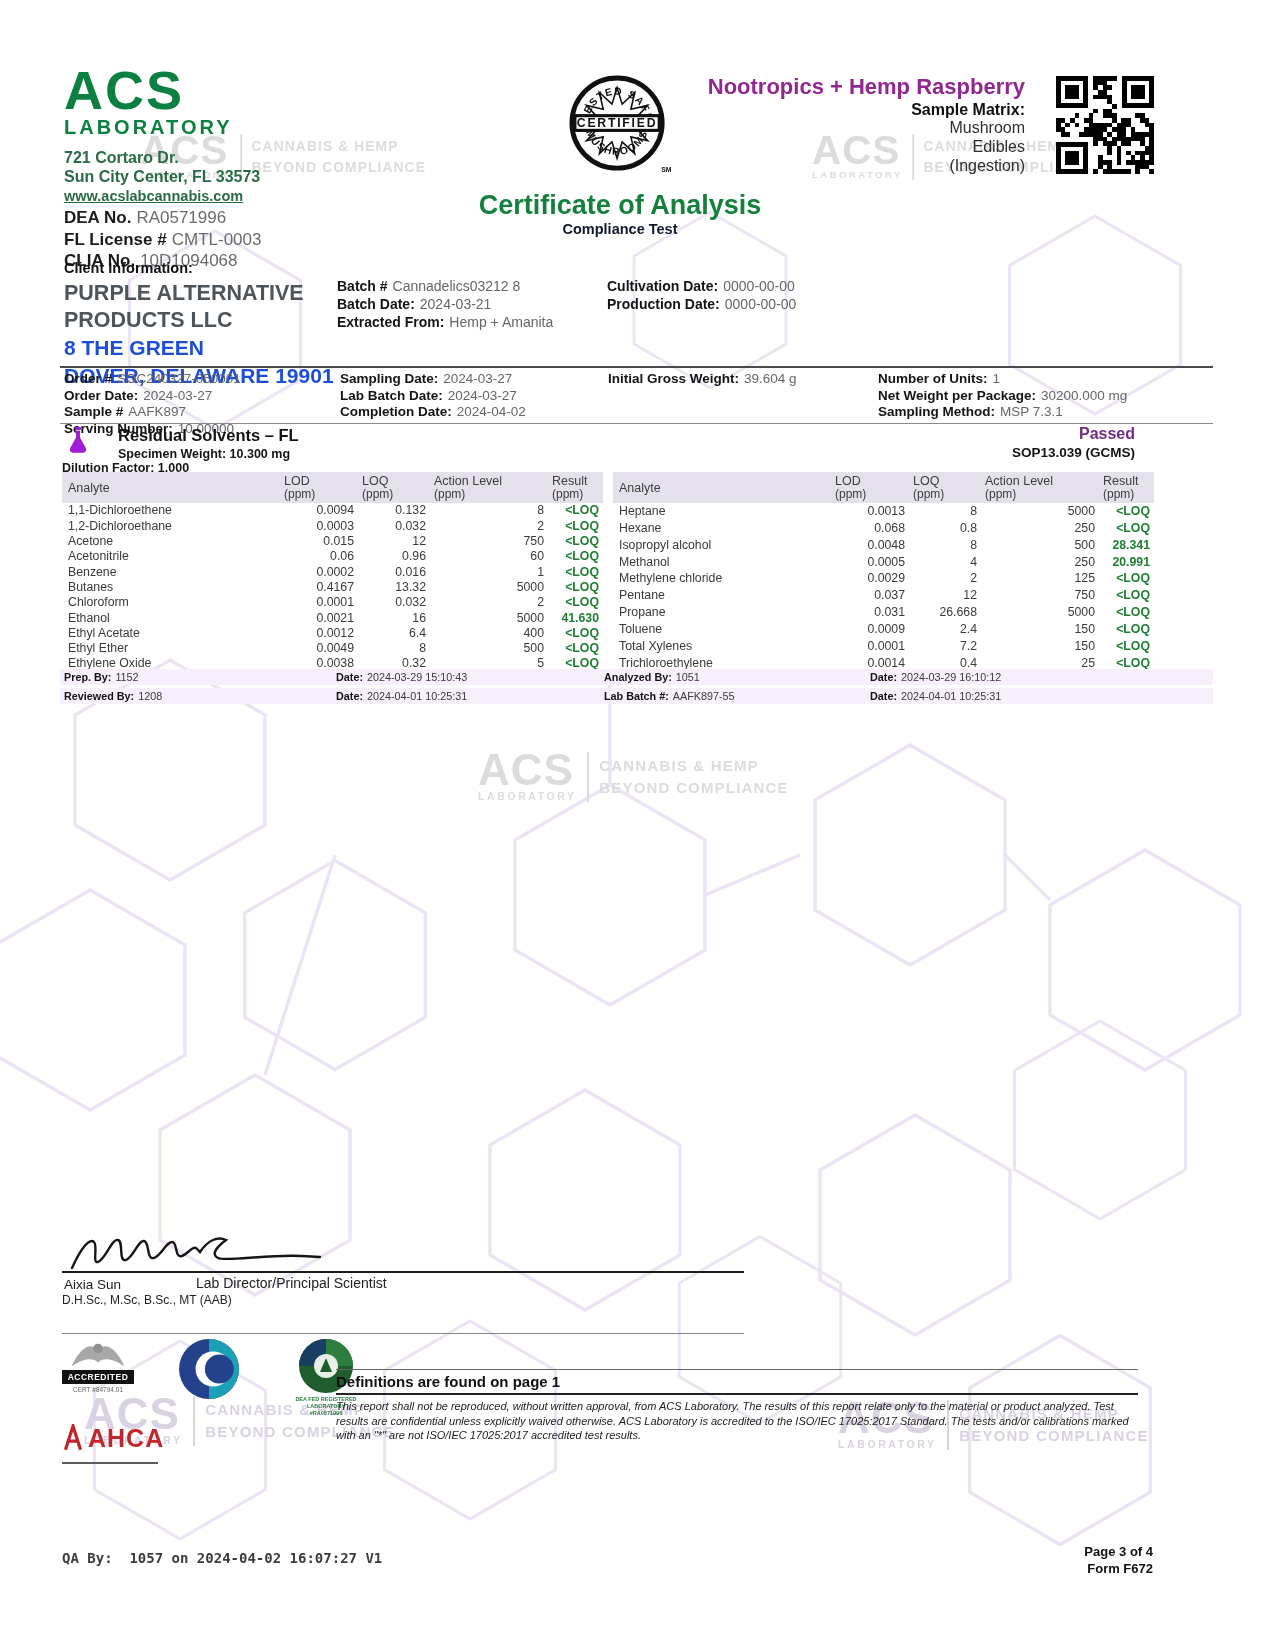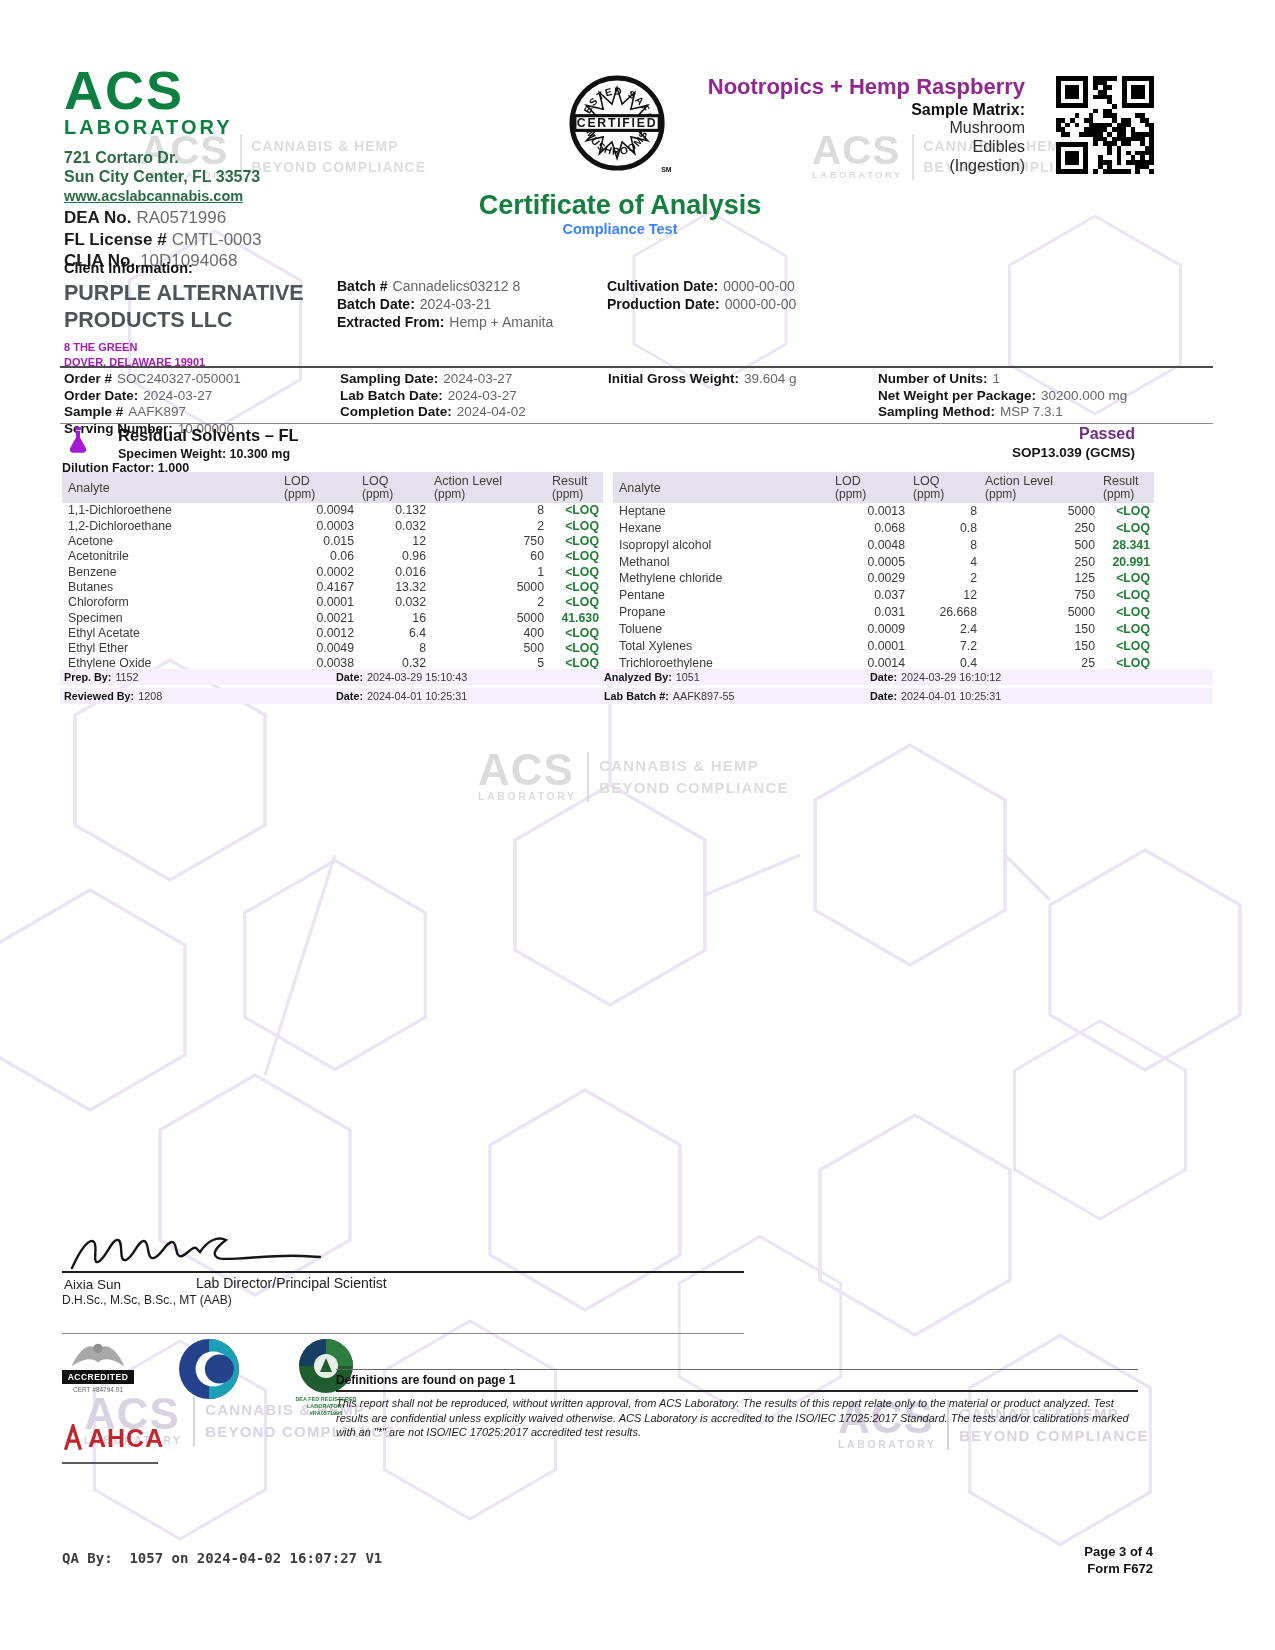"Compliance Test" .coa-sub { color: #3b82f6 -> #0f172a }
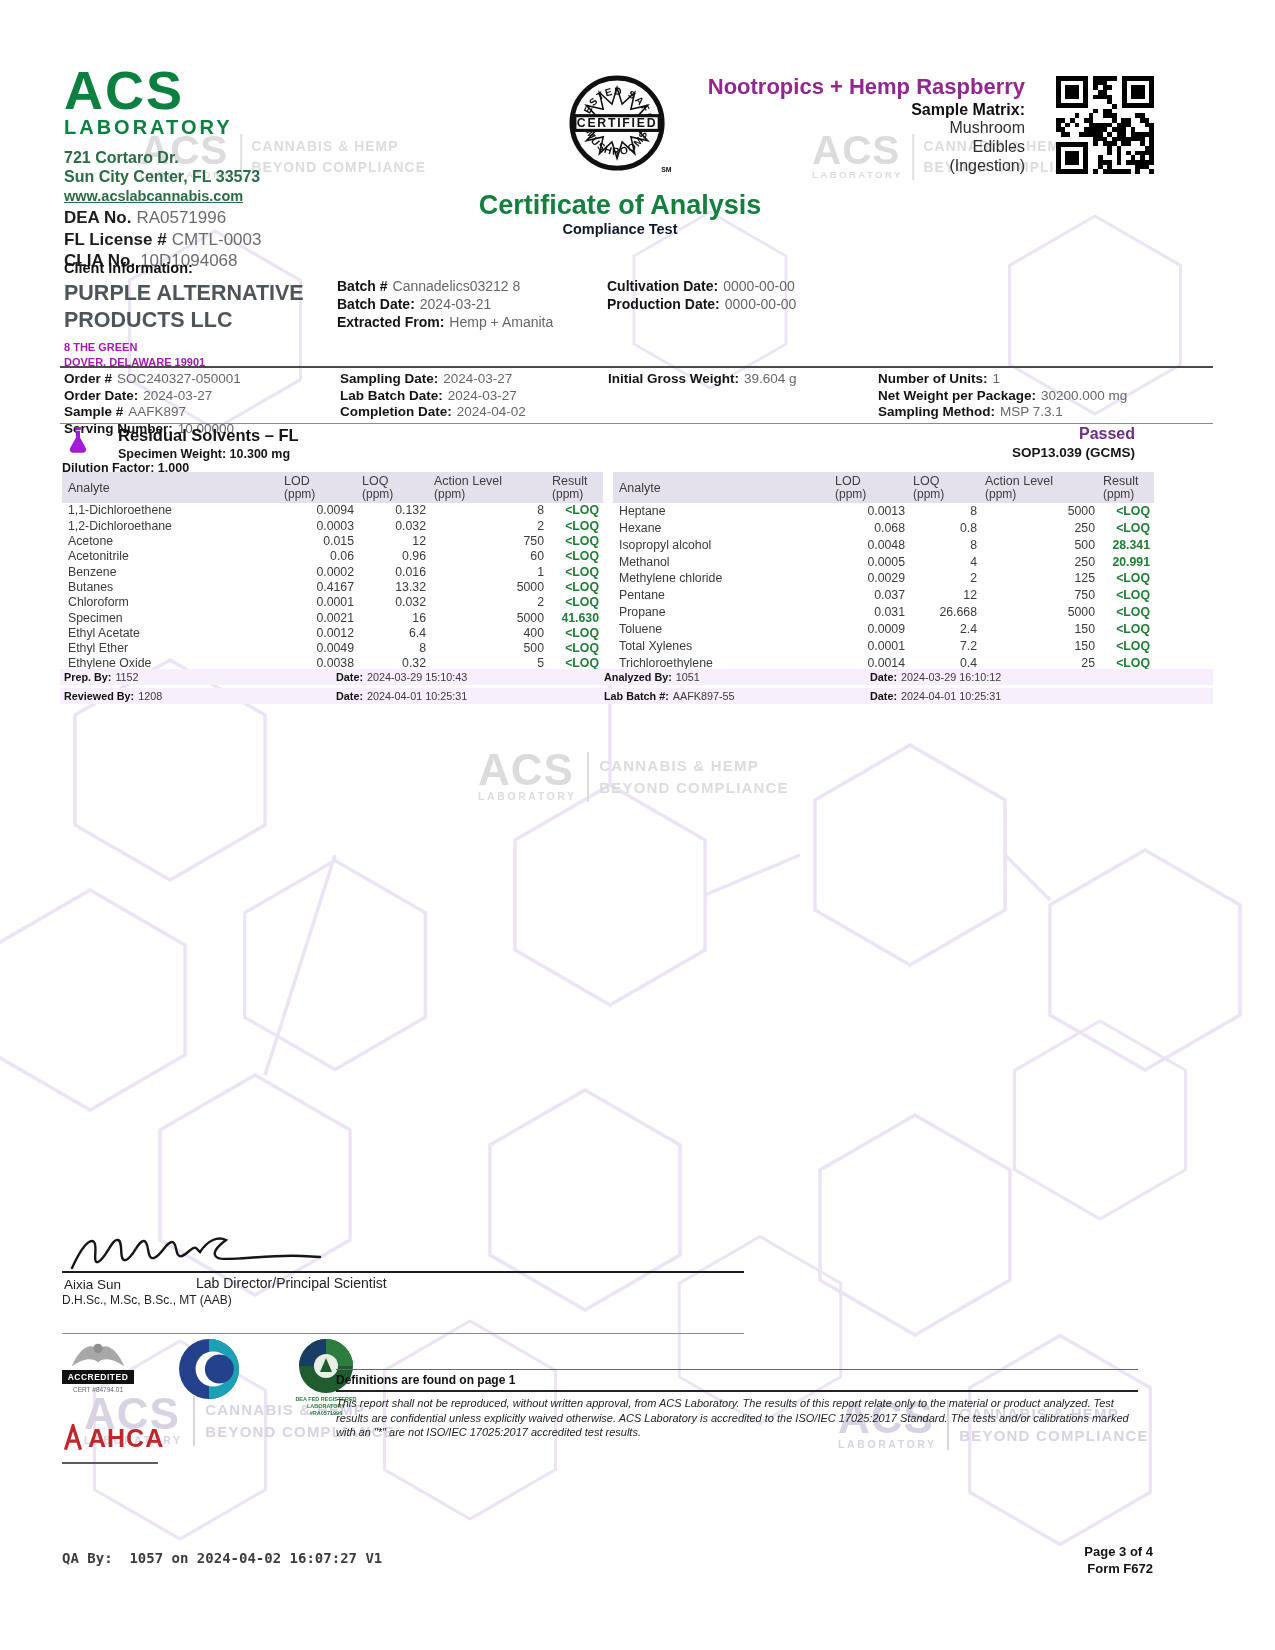"8 THE GREEN" .client-addr { color: #a21caf -> #1d4ed8; font-size: 11px -> 21px; margin-top: 6px -> none }
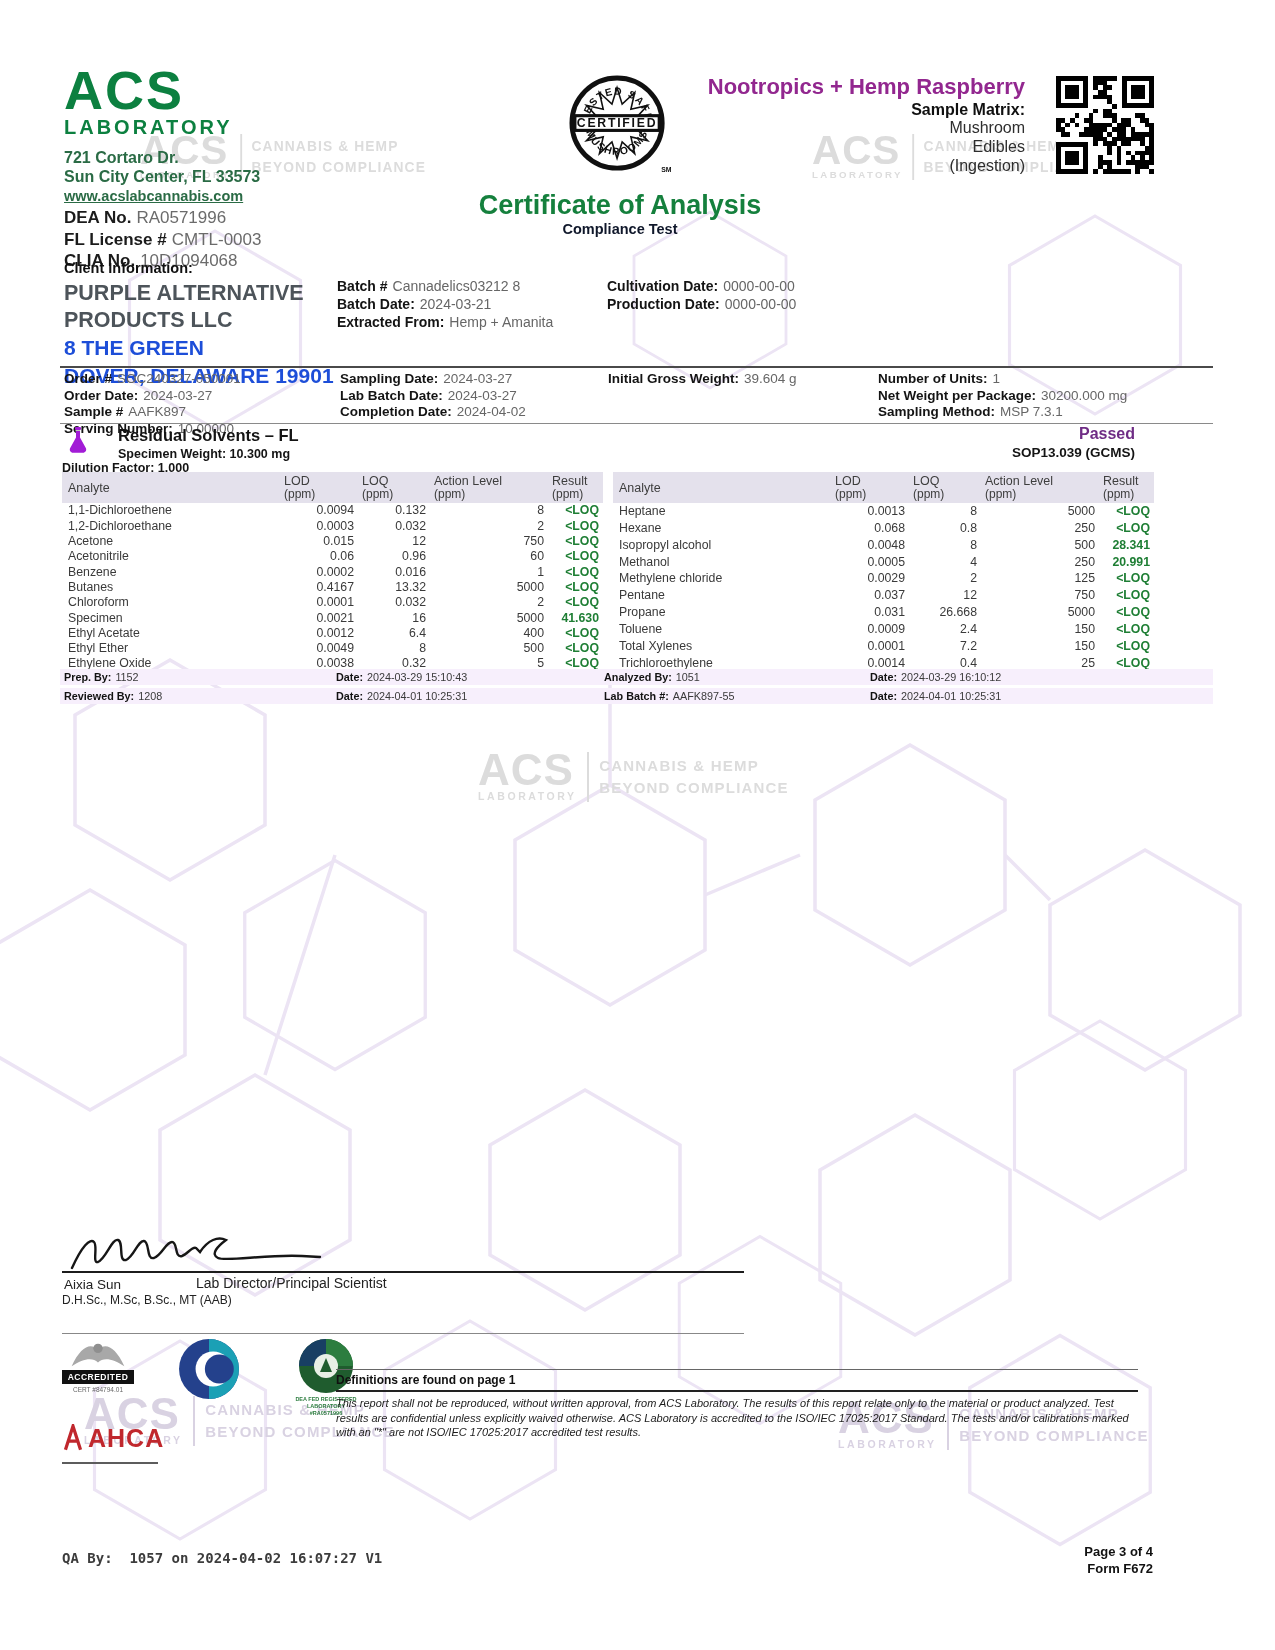"Specimen" td { text: Specimen -> Ethanol }
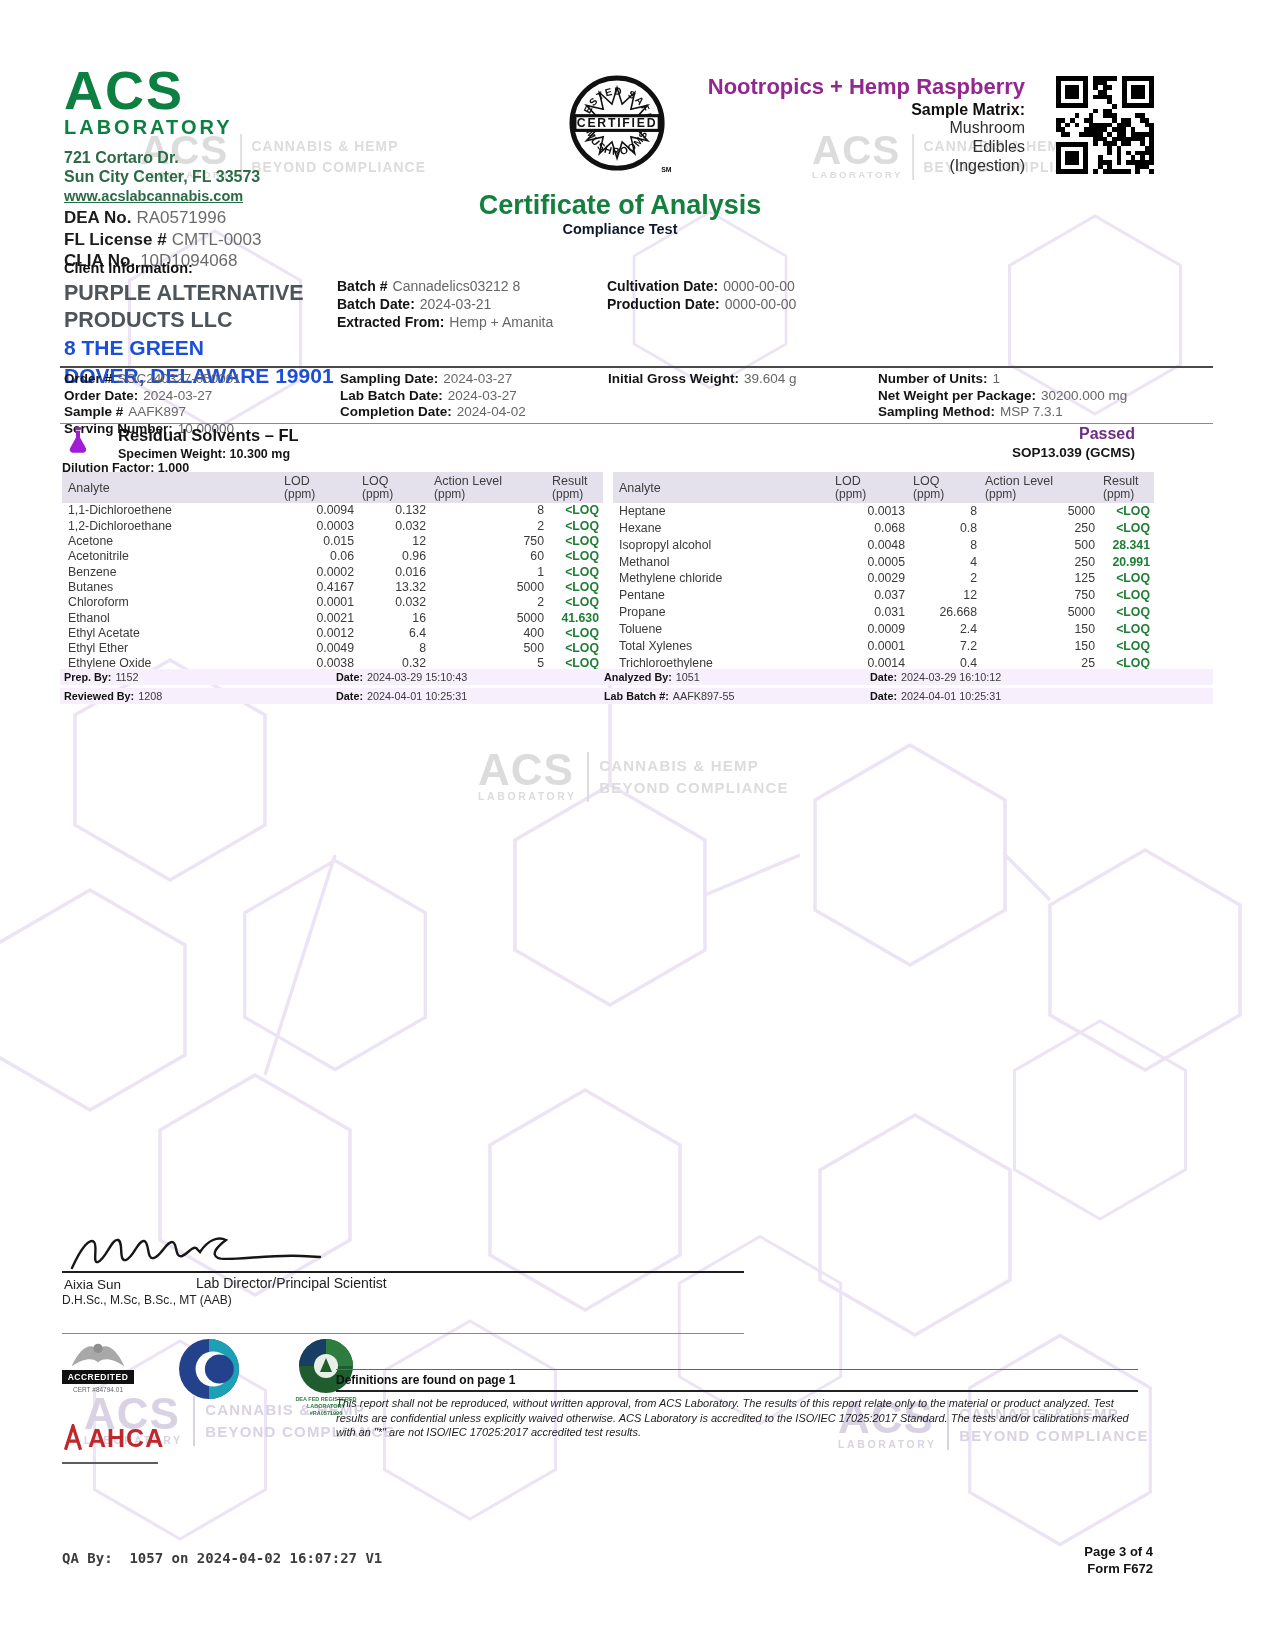"Definitions are found on page" .defs-h { font-size: 12px -> 15px }
